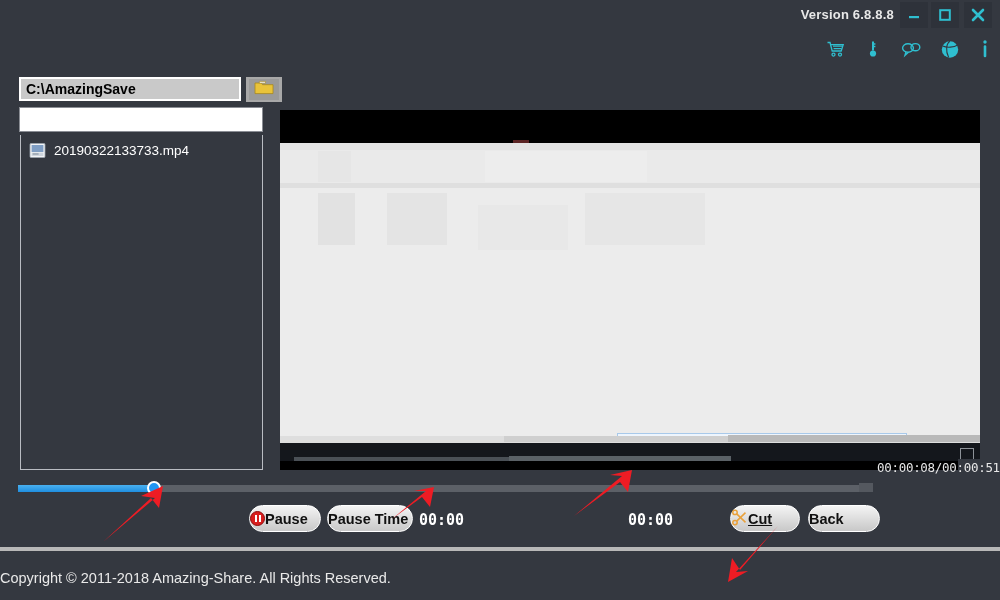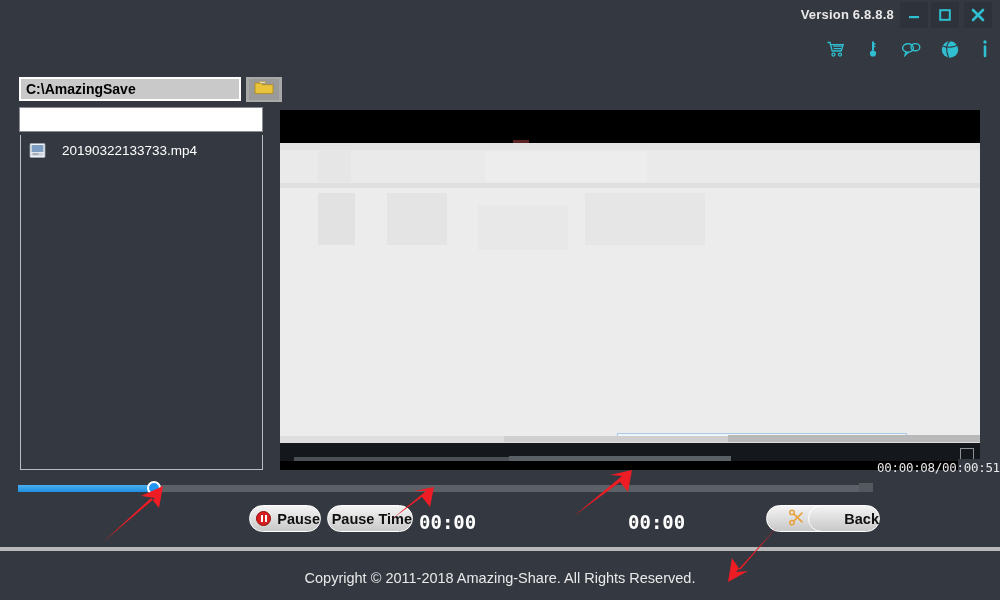"20190322133733.mp4" .file-item { gap: 16px -> 8px }
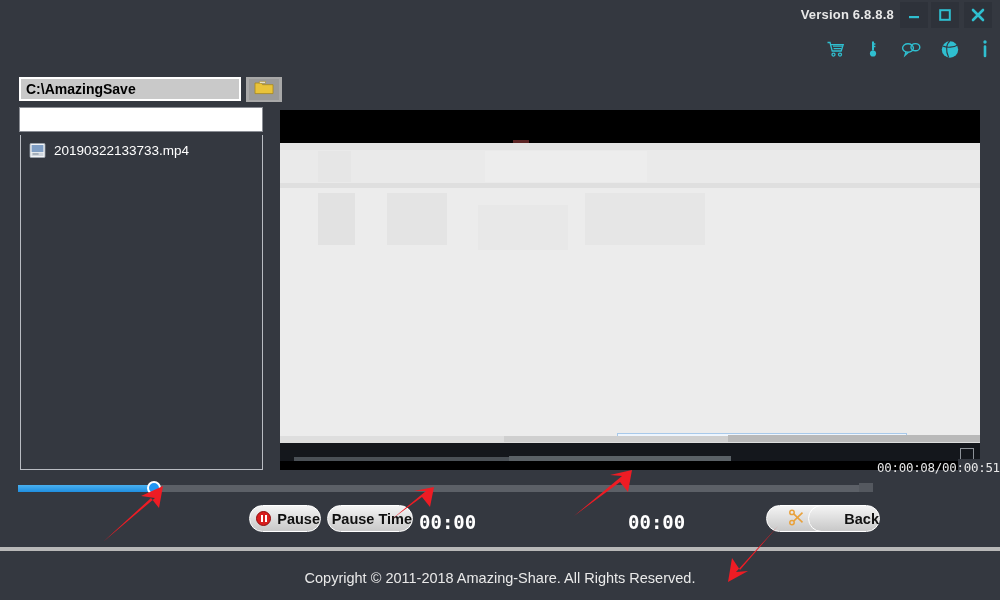"Pause" .btn { gap: 6px -> none; justify-content: flex-end -> flex-start }
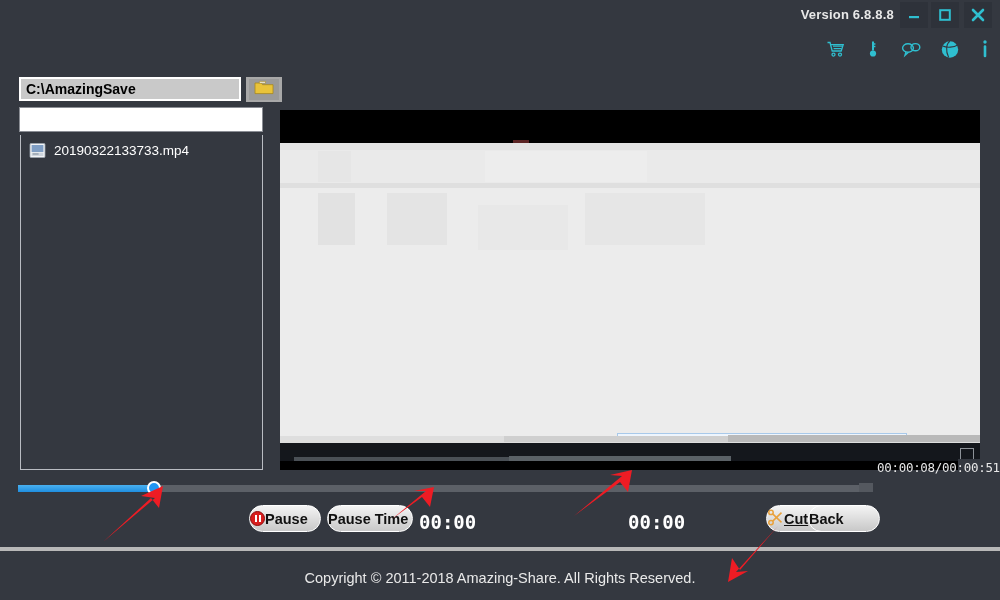"00:00" .time-val { font-size: 19px -> 15px }
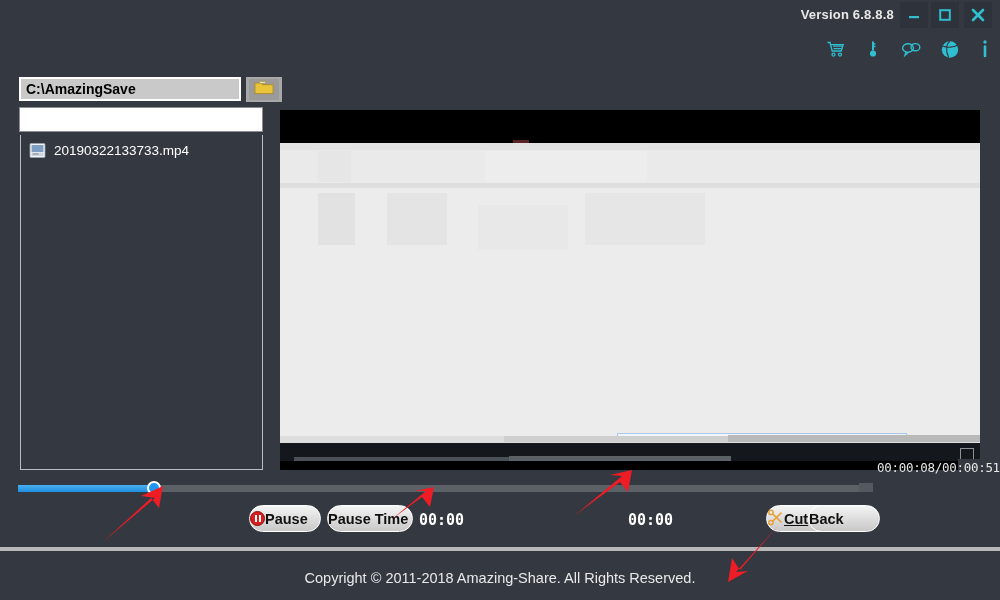"Cut" #btn-cut { left: 766px -> 730px }
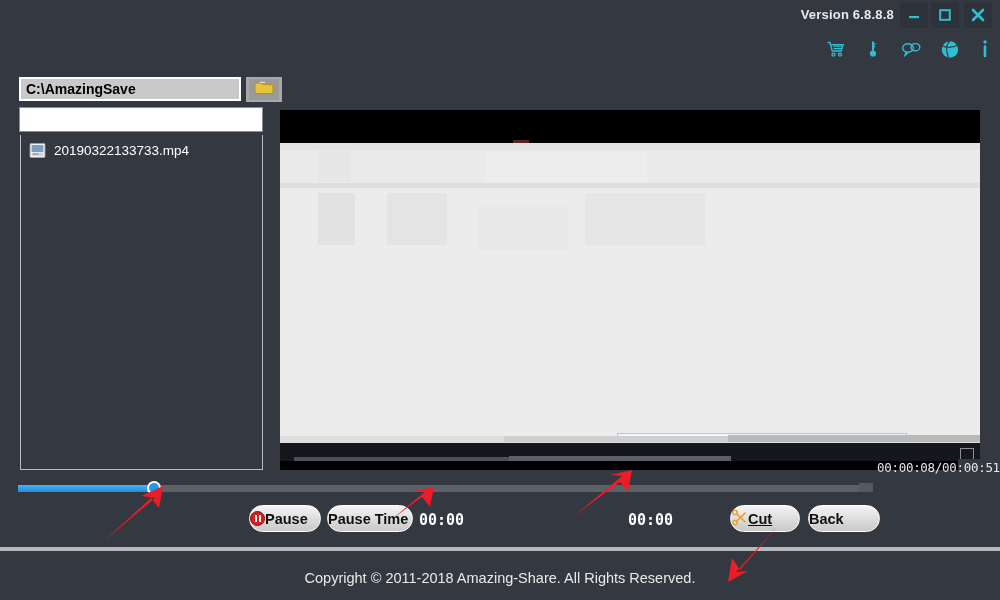"Copyright © 2011-2018 Amazing-Share. All" .footer-text { text-align: center -> left }
